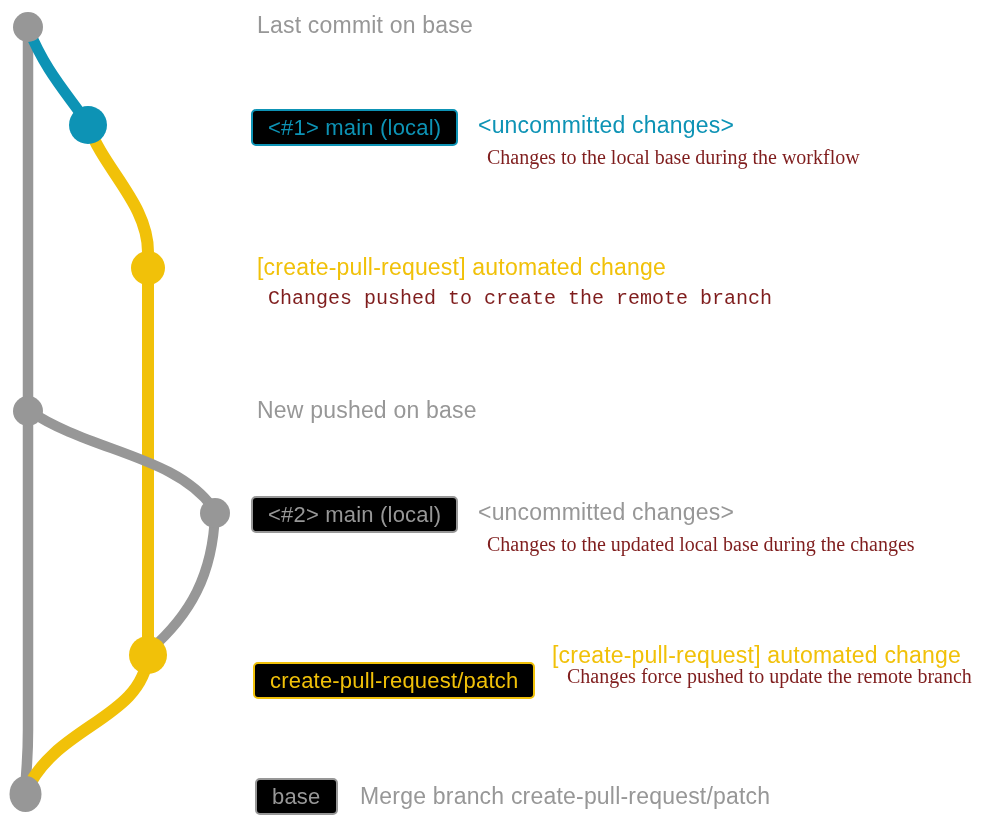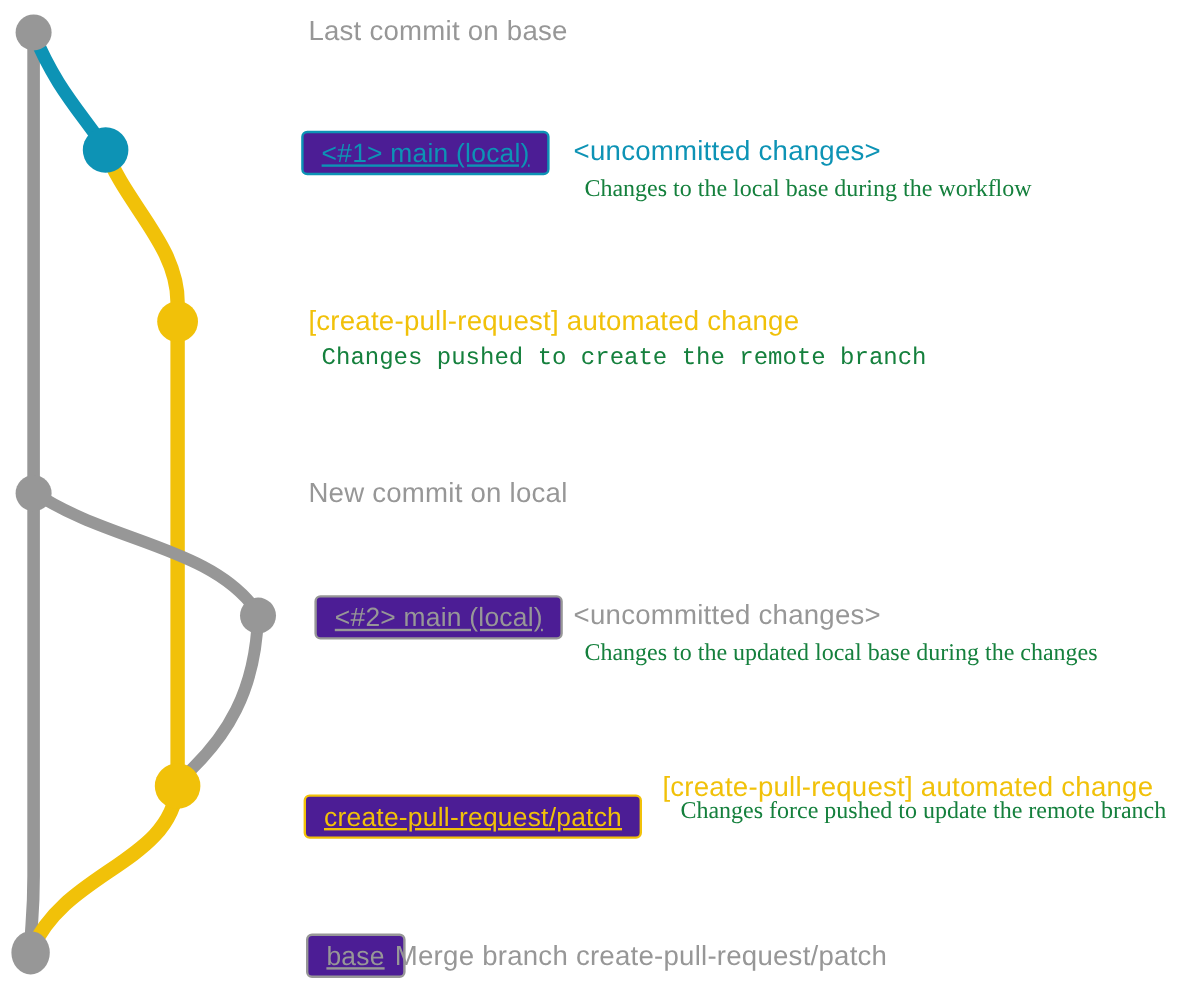"<#1> main (local)" .ref-box { background: #4c1d95 -> #000000; text-decoration: underline -> none }
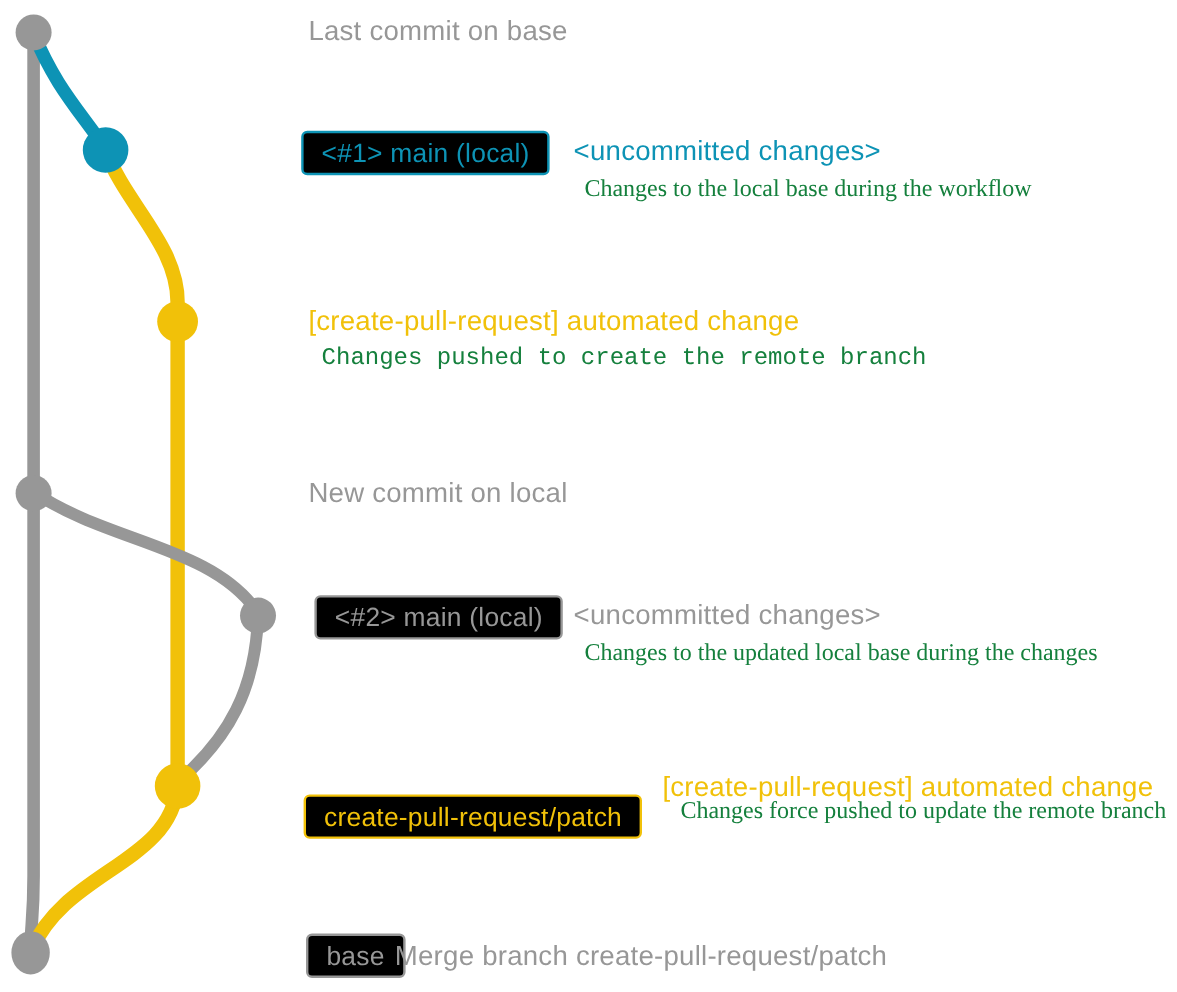"Changes to the local base" .note { color: #15803d -> #7f1d1d }
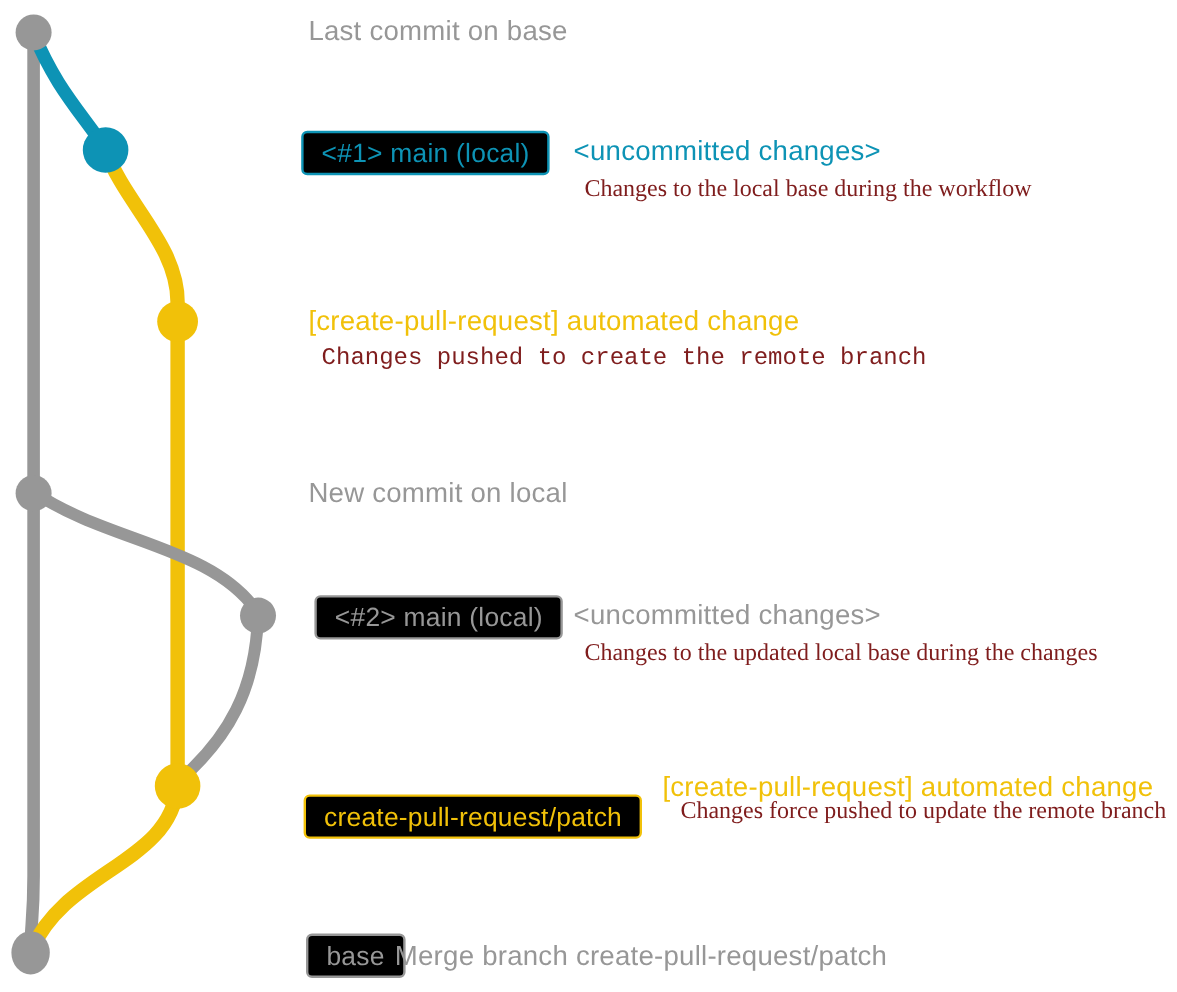"New commit on local" div.abs { text: commit on local -> pushed on base }
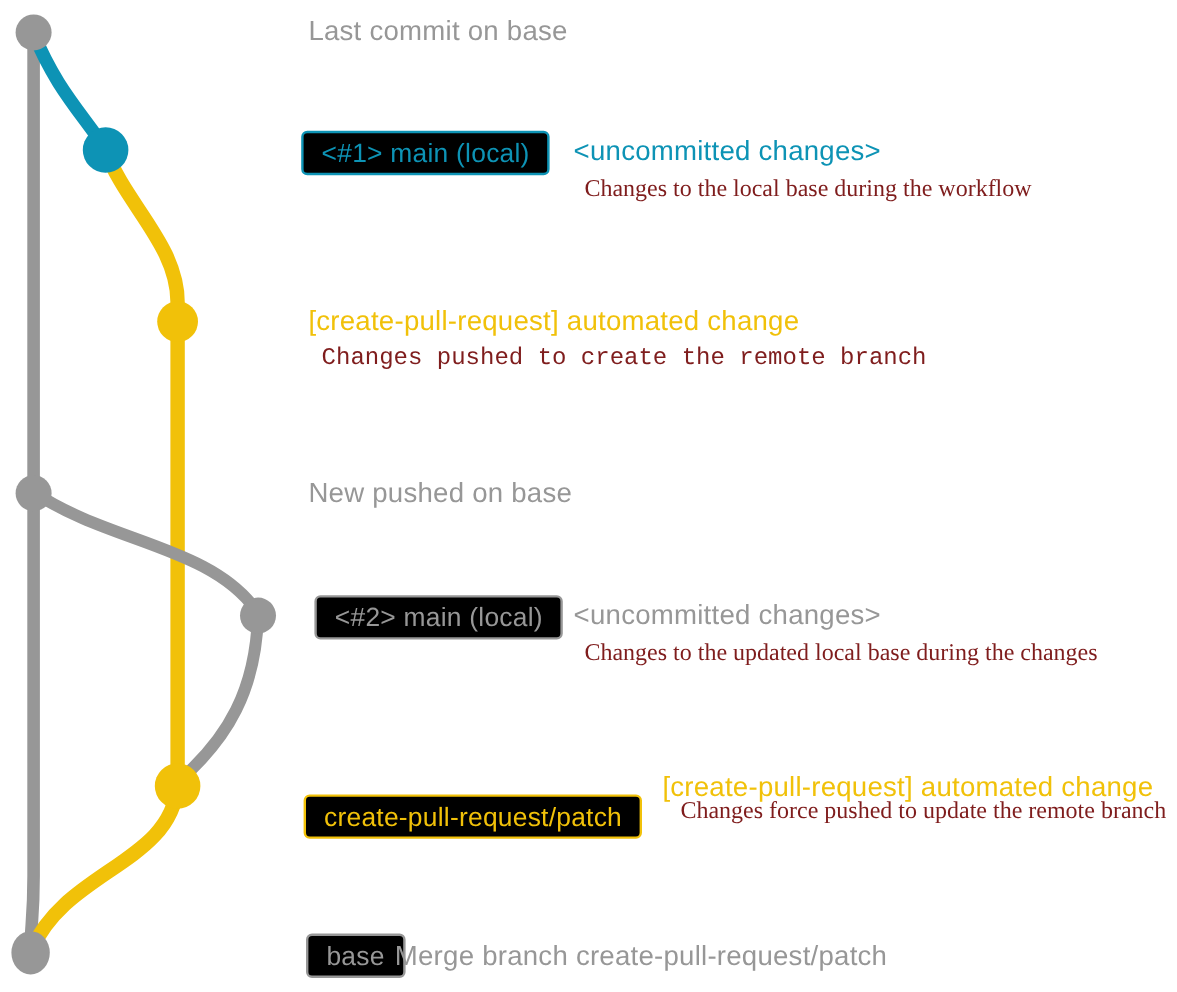"<#2> main (local)" div.abs { left: 262px -> 251px }
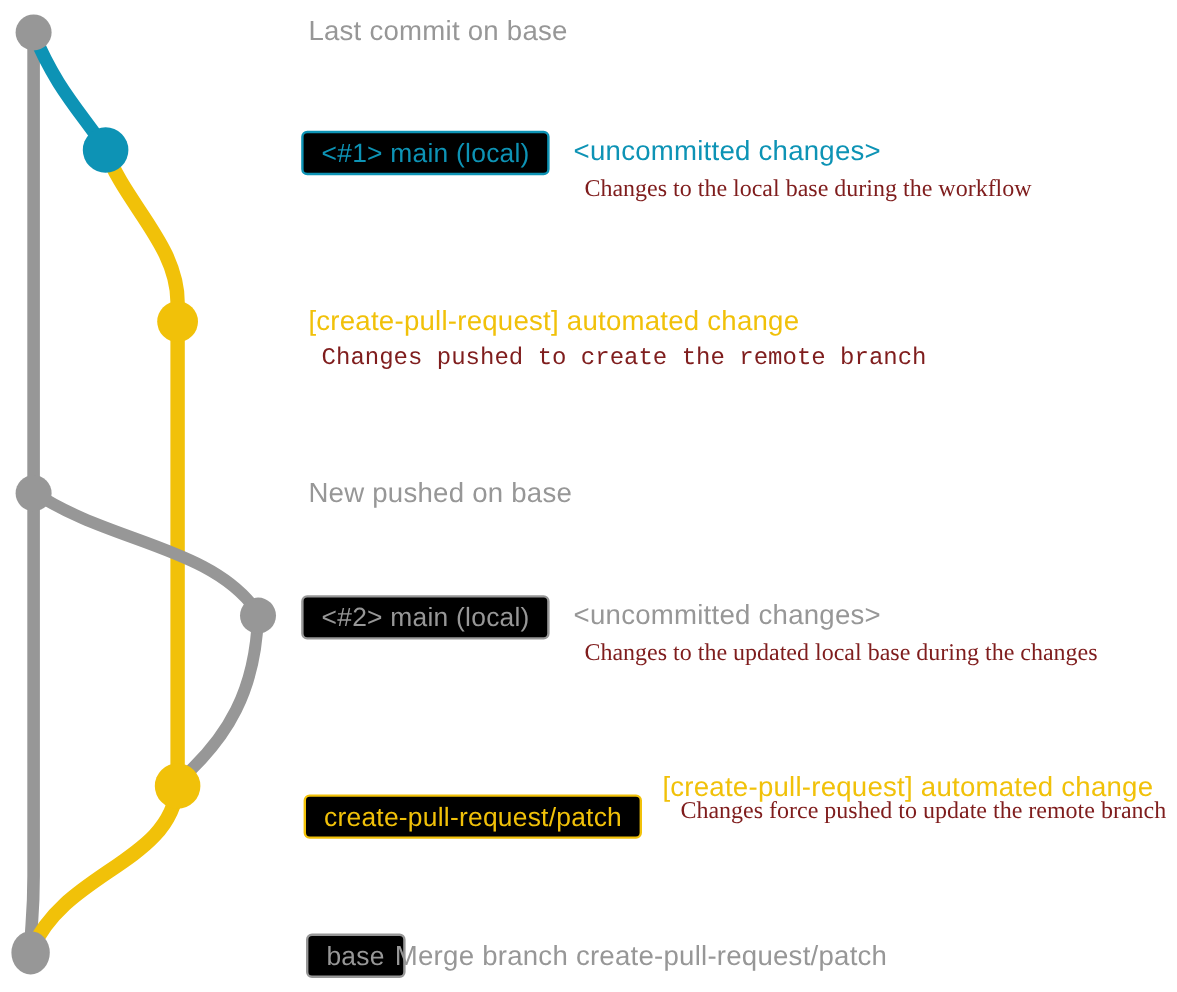"Merge branch create-pull-request/patch" div.abs { left: 329px -> 360px }
